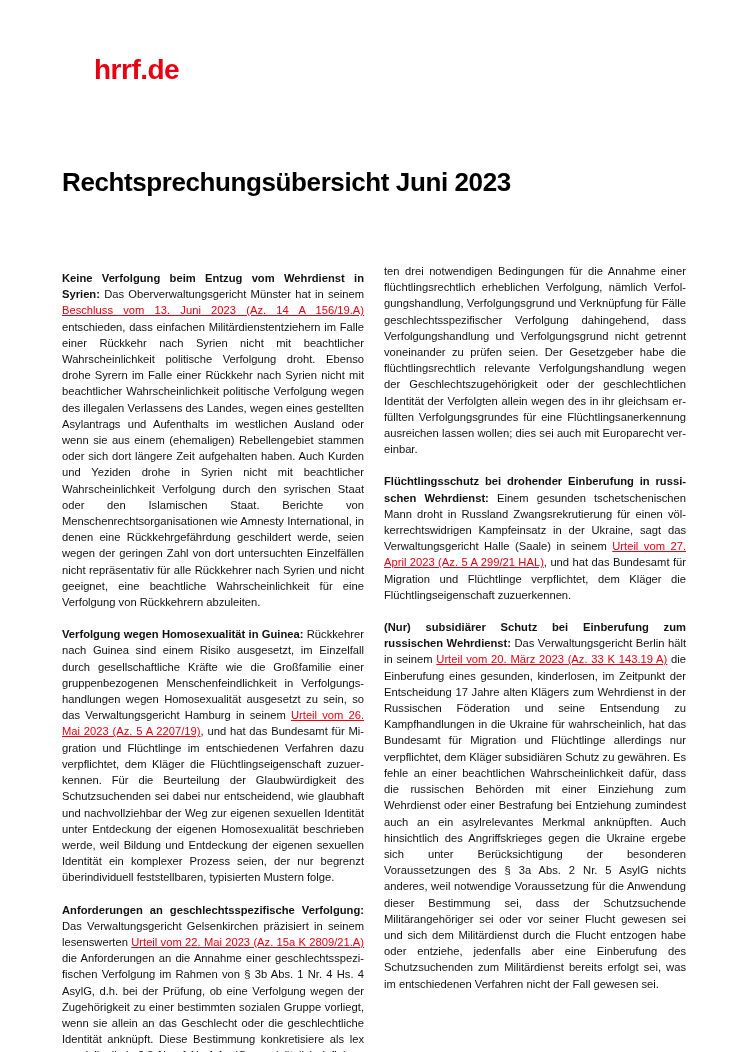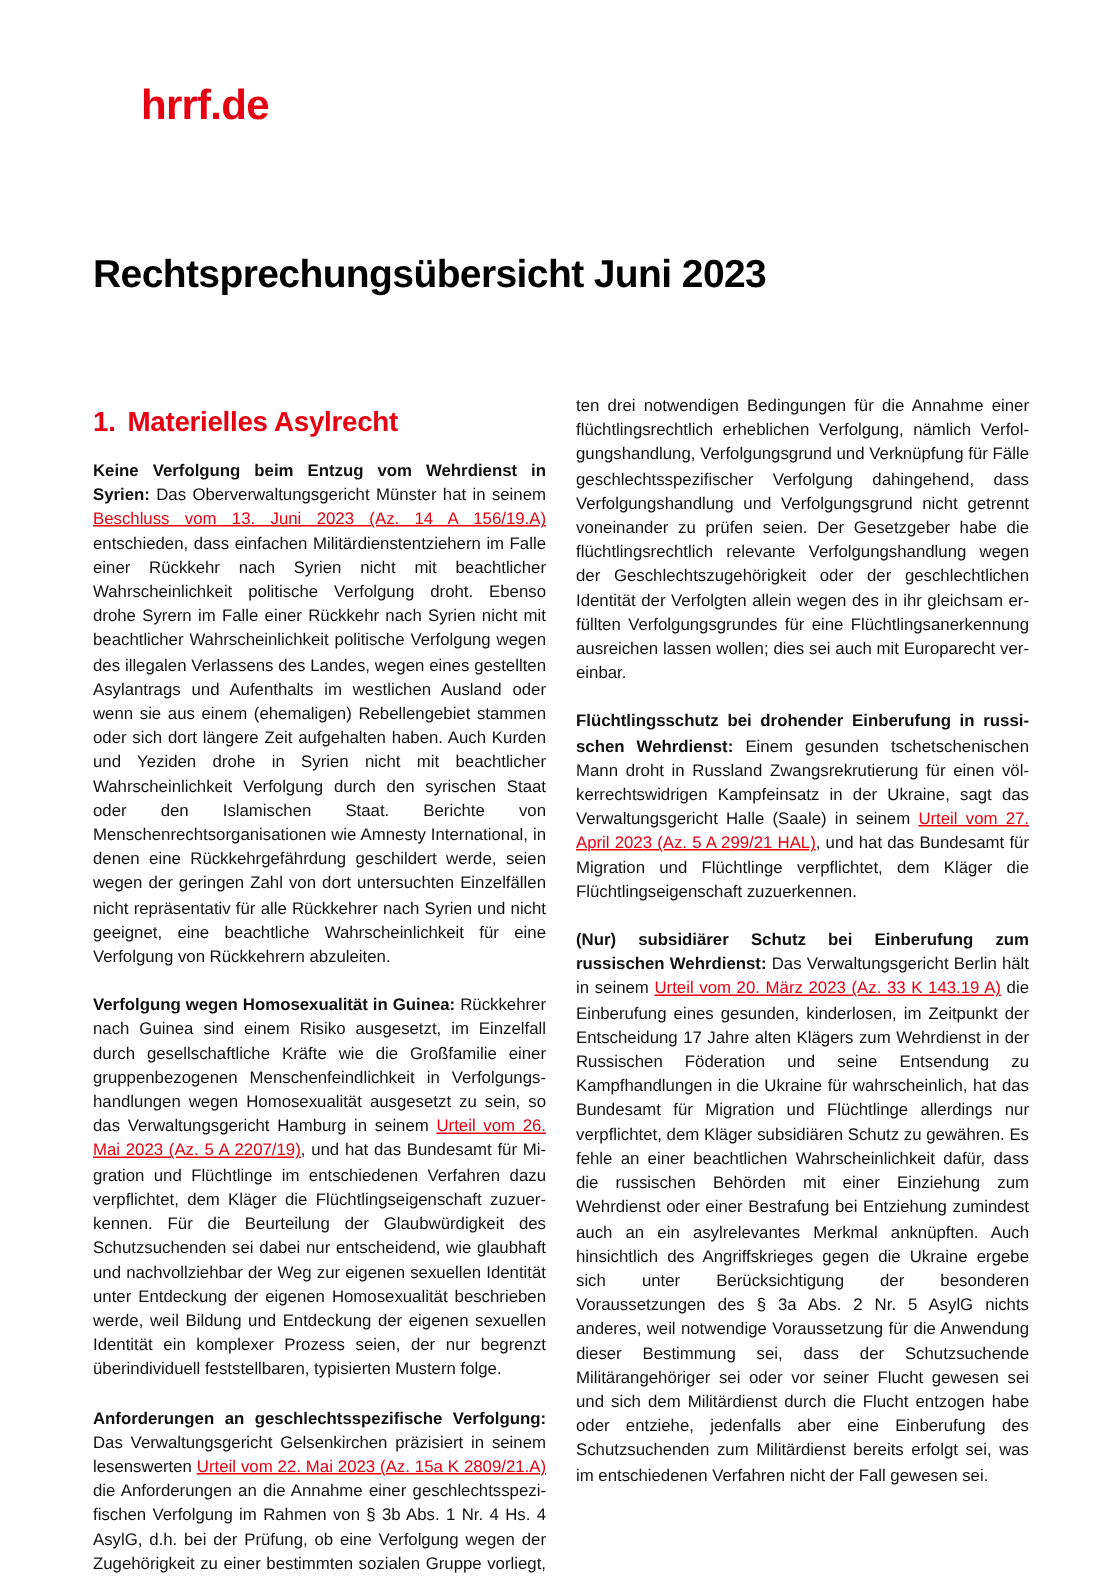"1. Materielles Asylrecht" h2.section-heading { html: <h2><span>1.</span><span>Materielles Asylrecht</span></h2> -> none }
